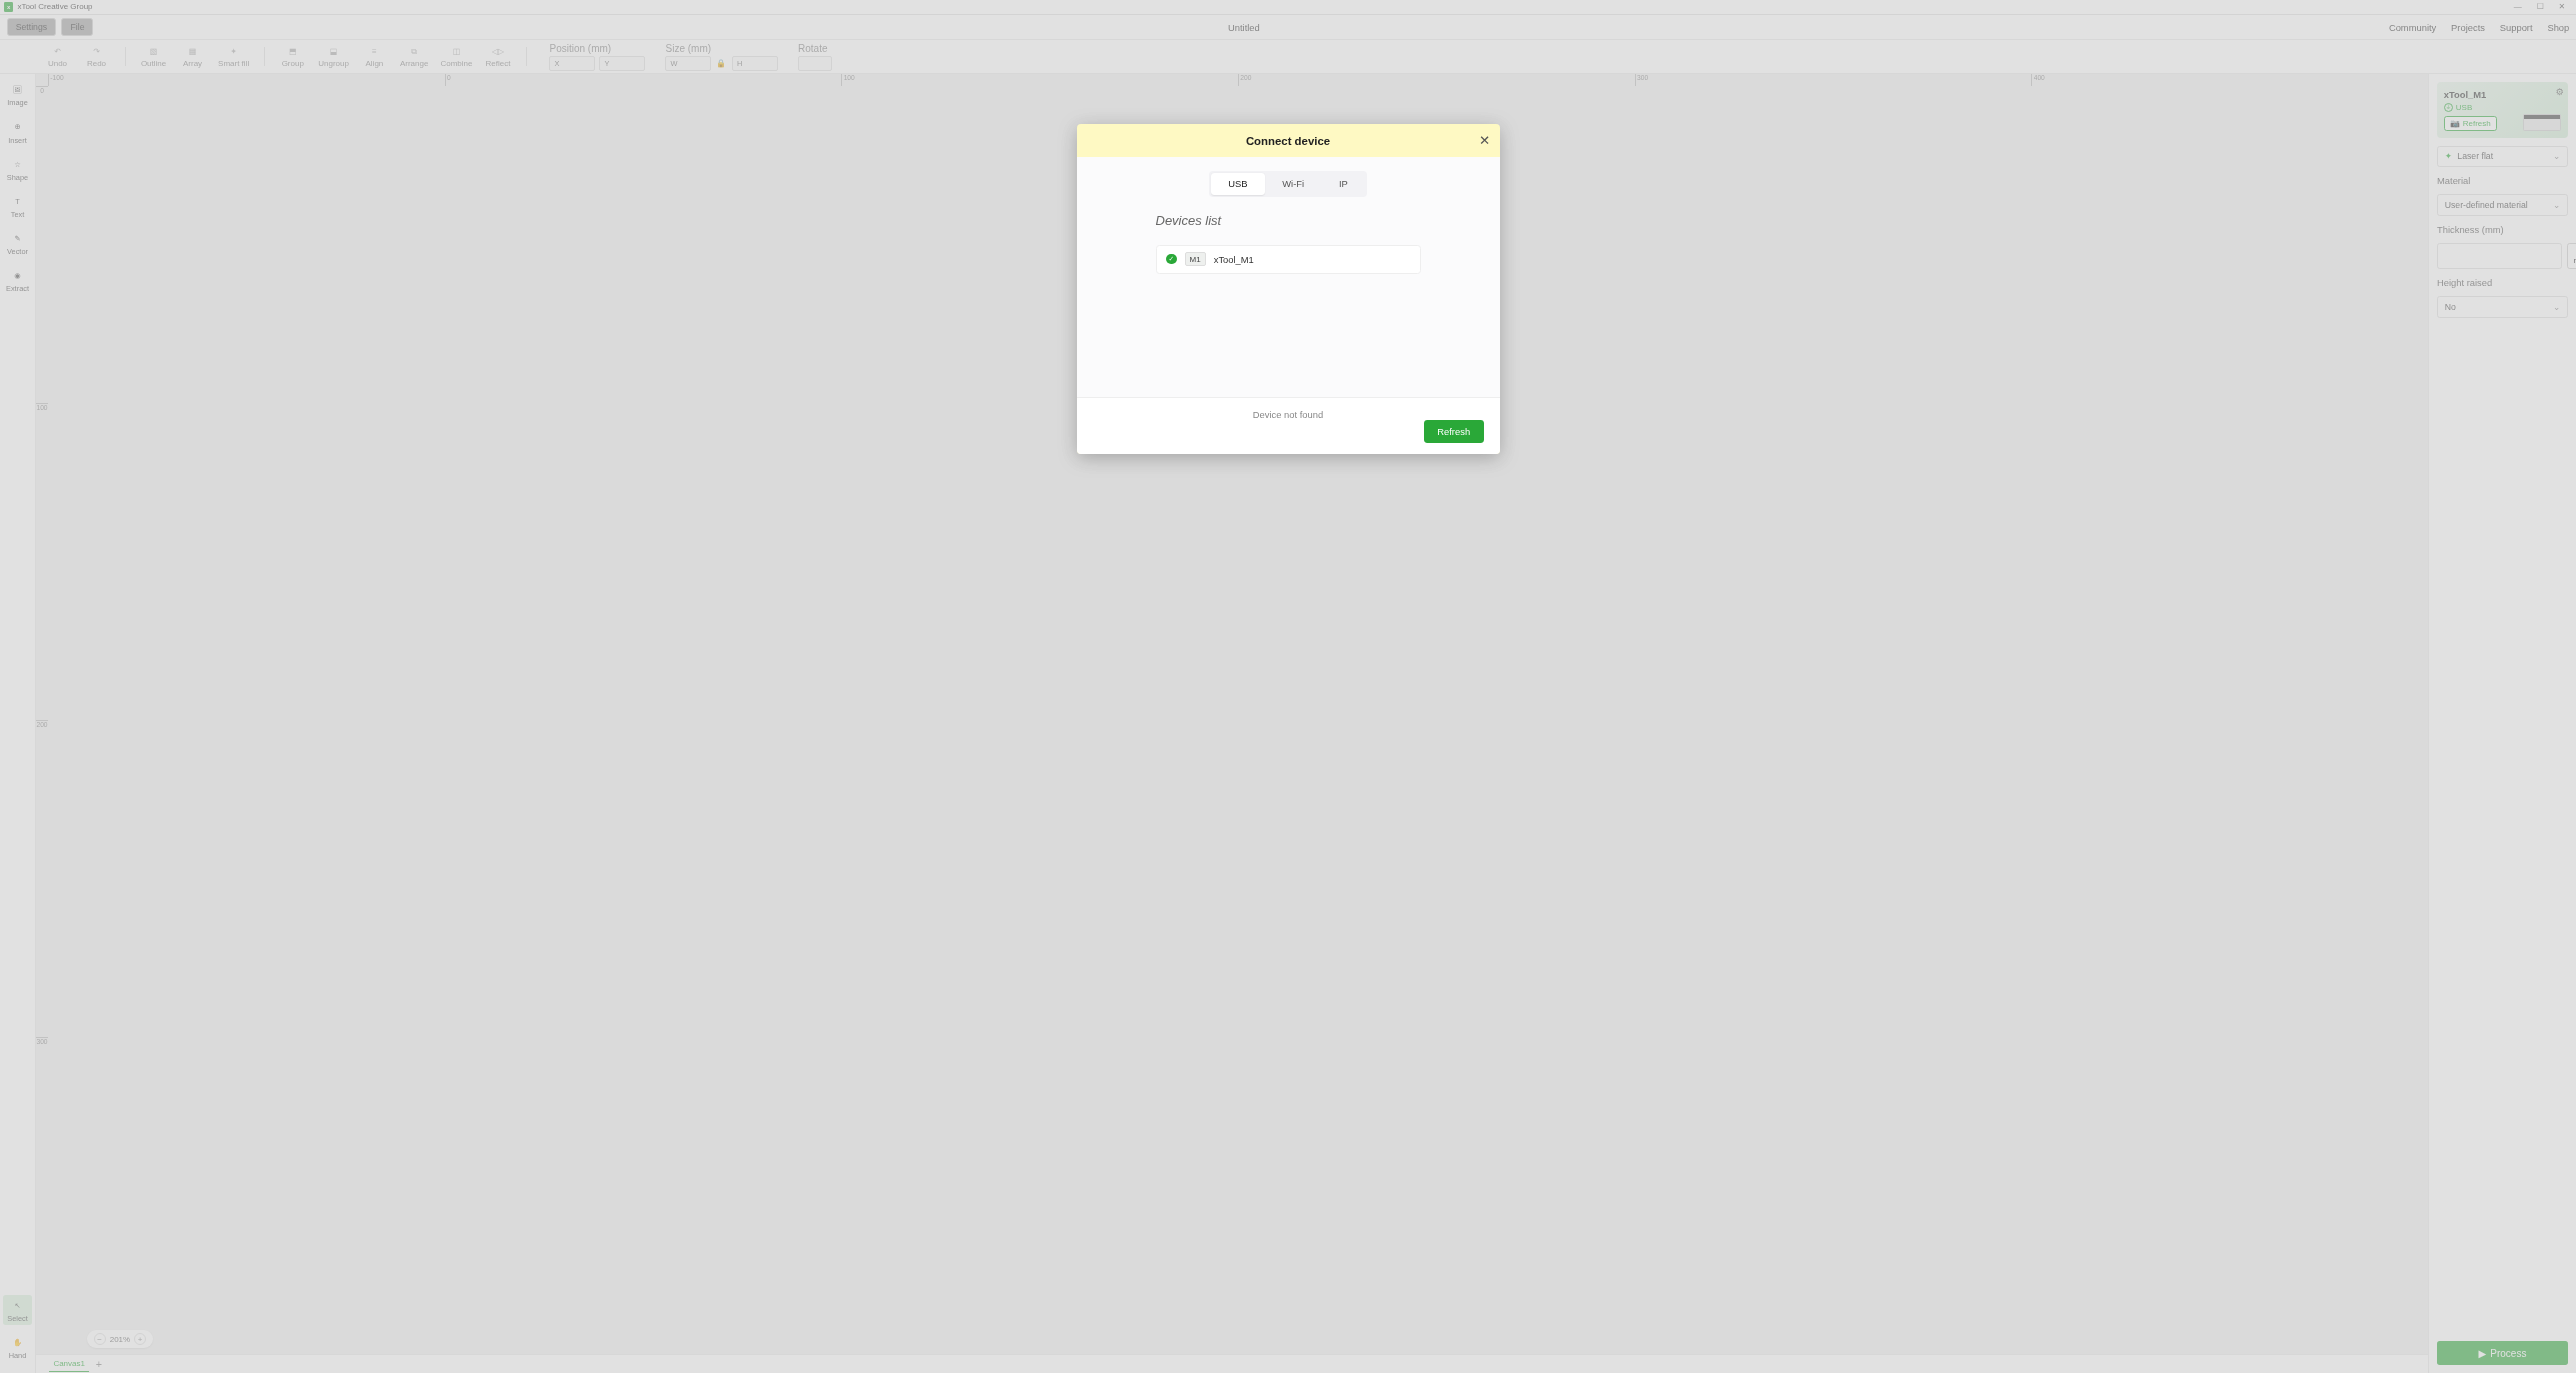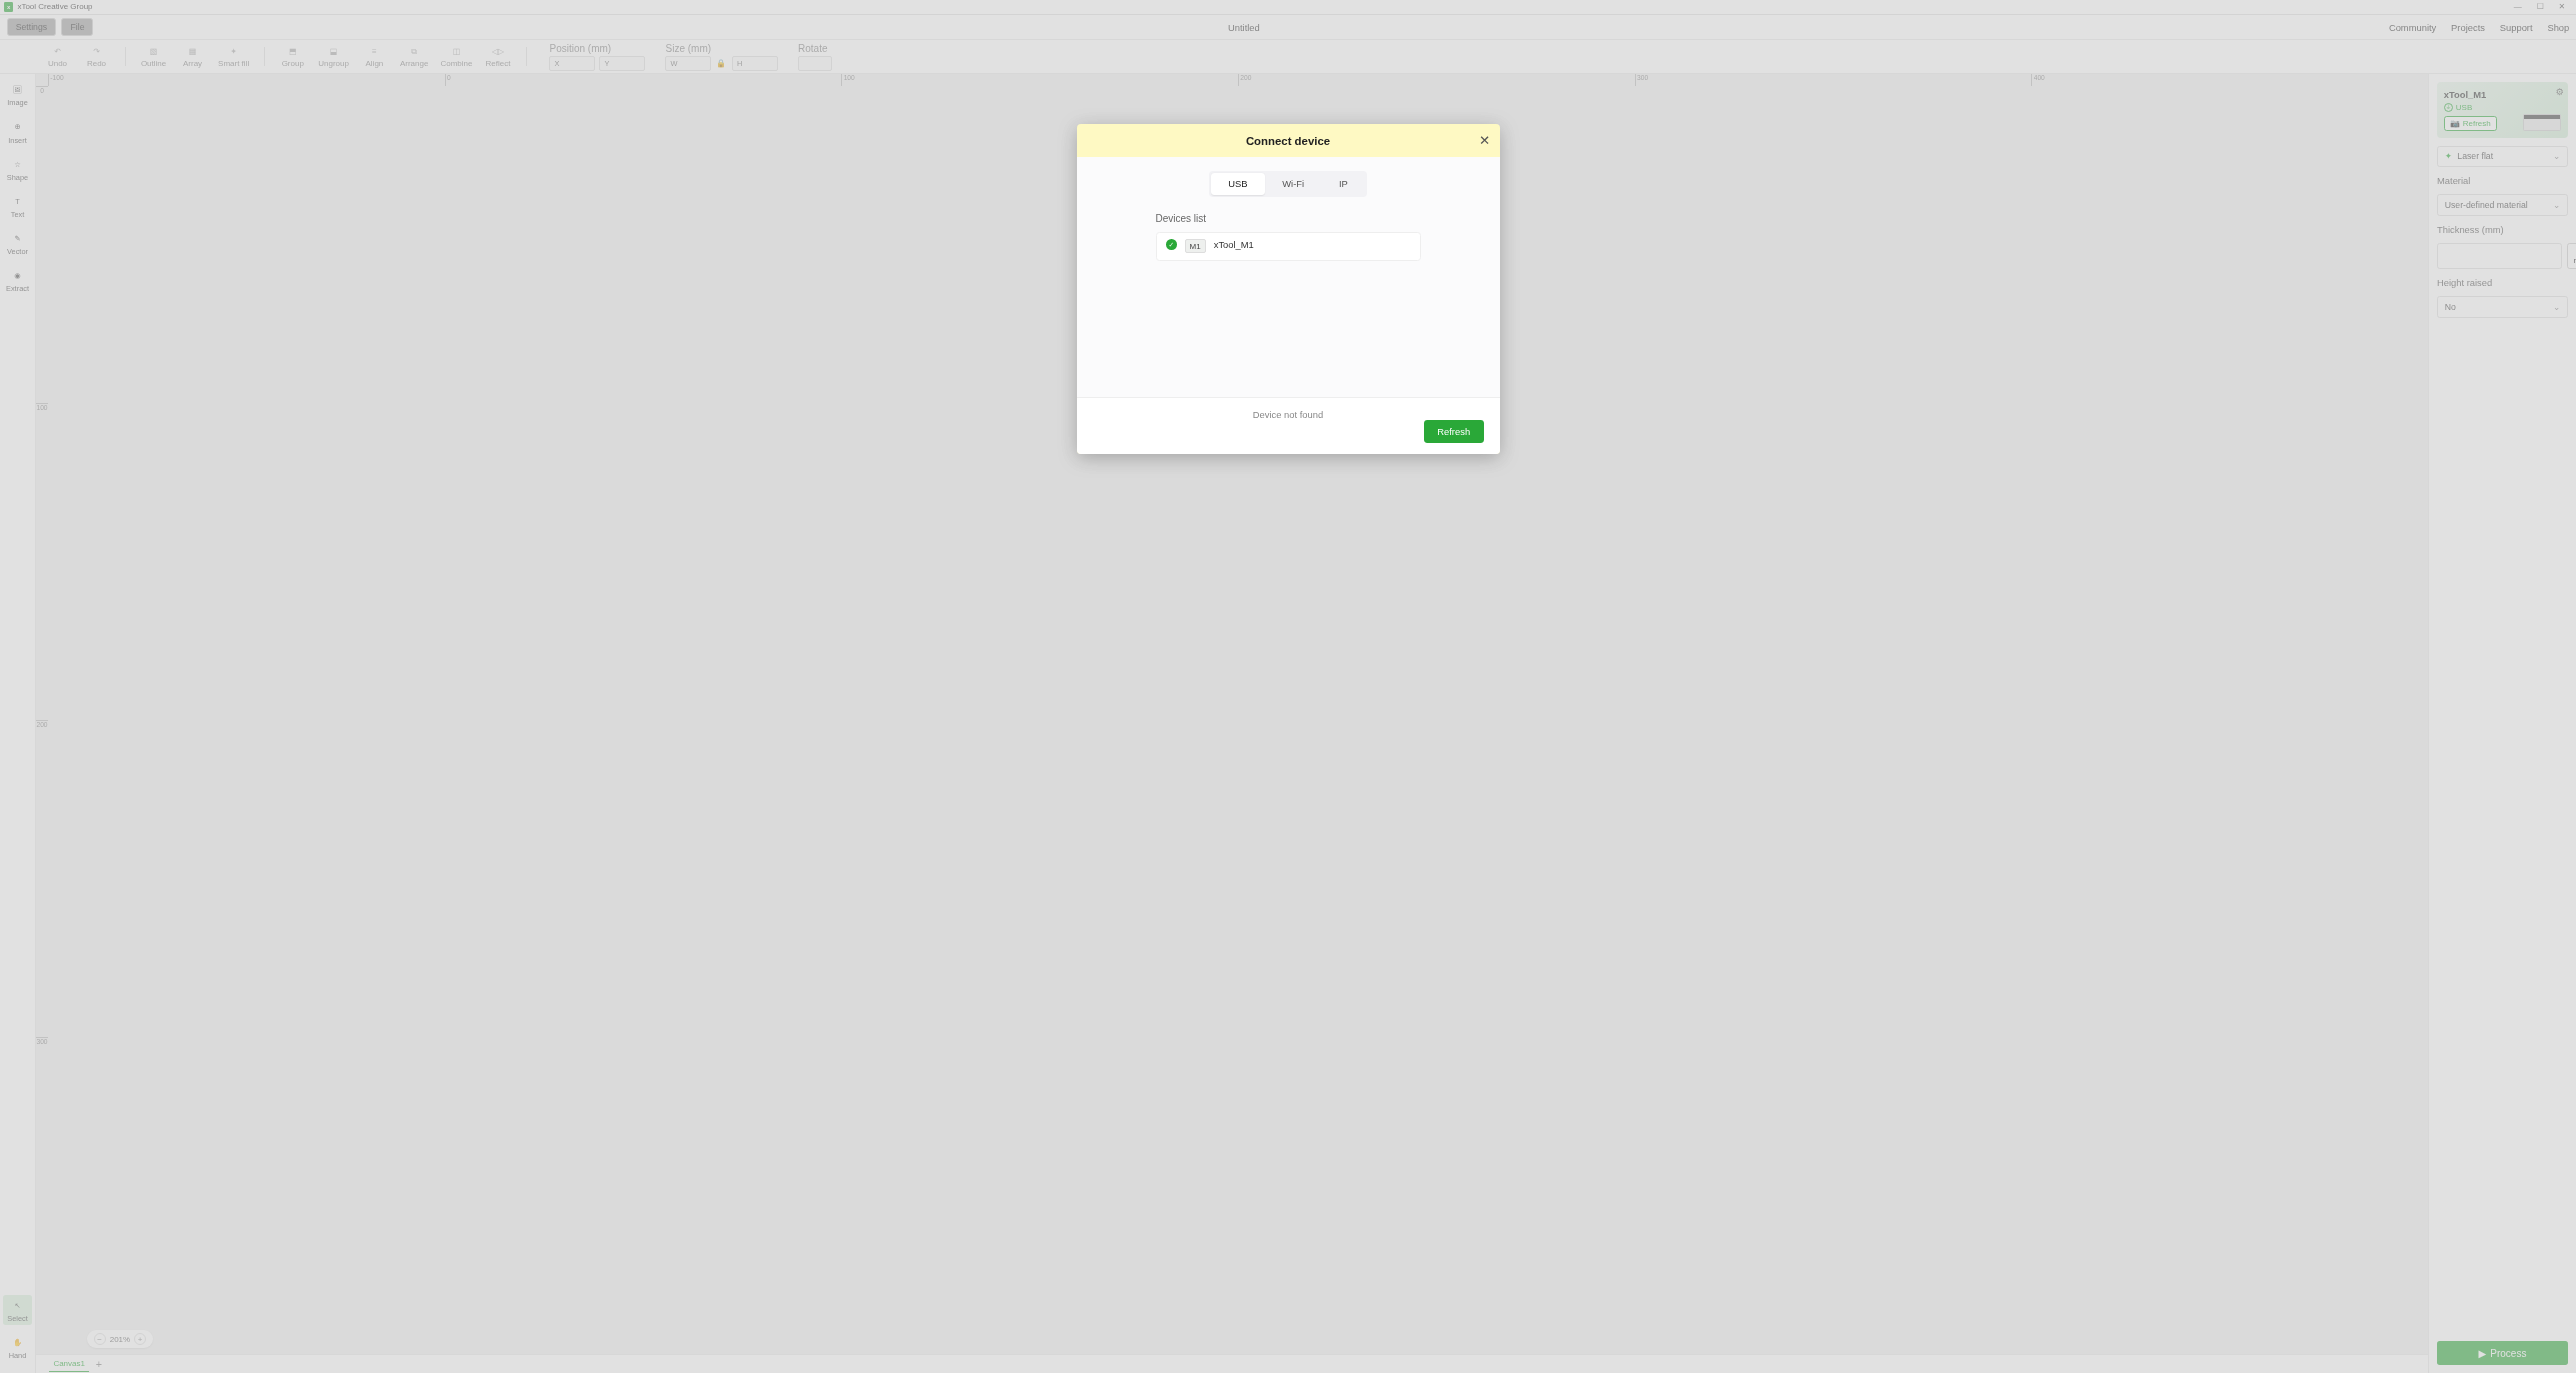"Devices list" .devices-label { font-size: 10px -> 13px; font-style: none -> italic; margin-bottom: 8px -> 17px }
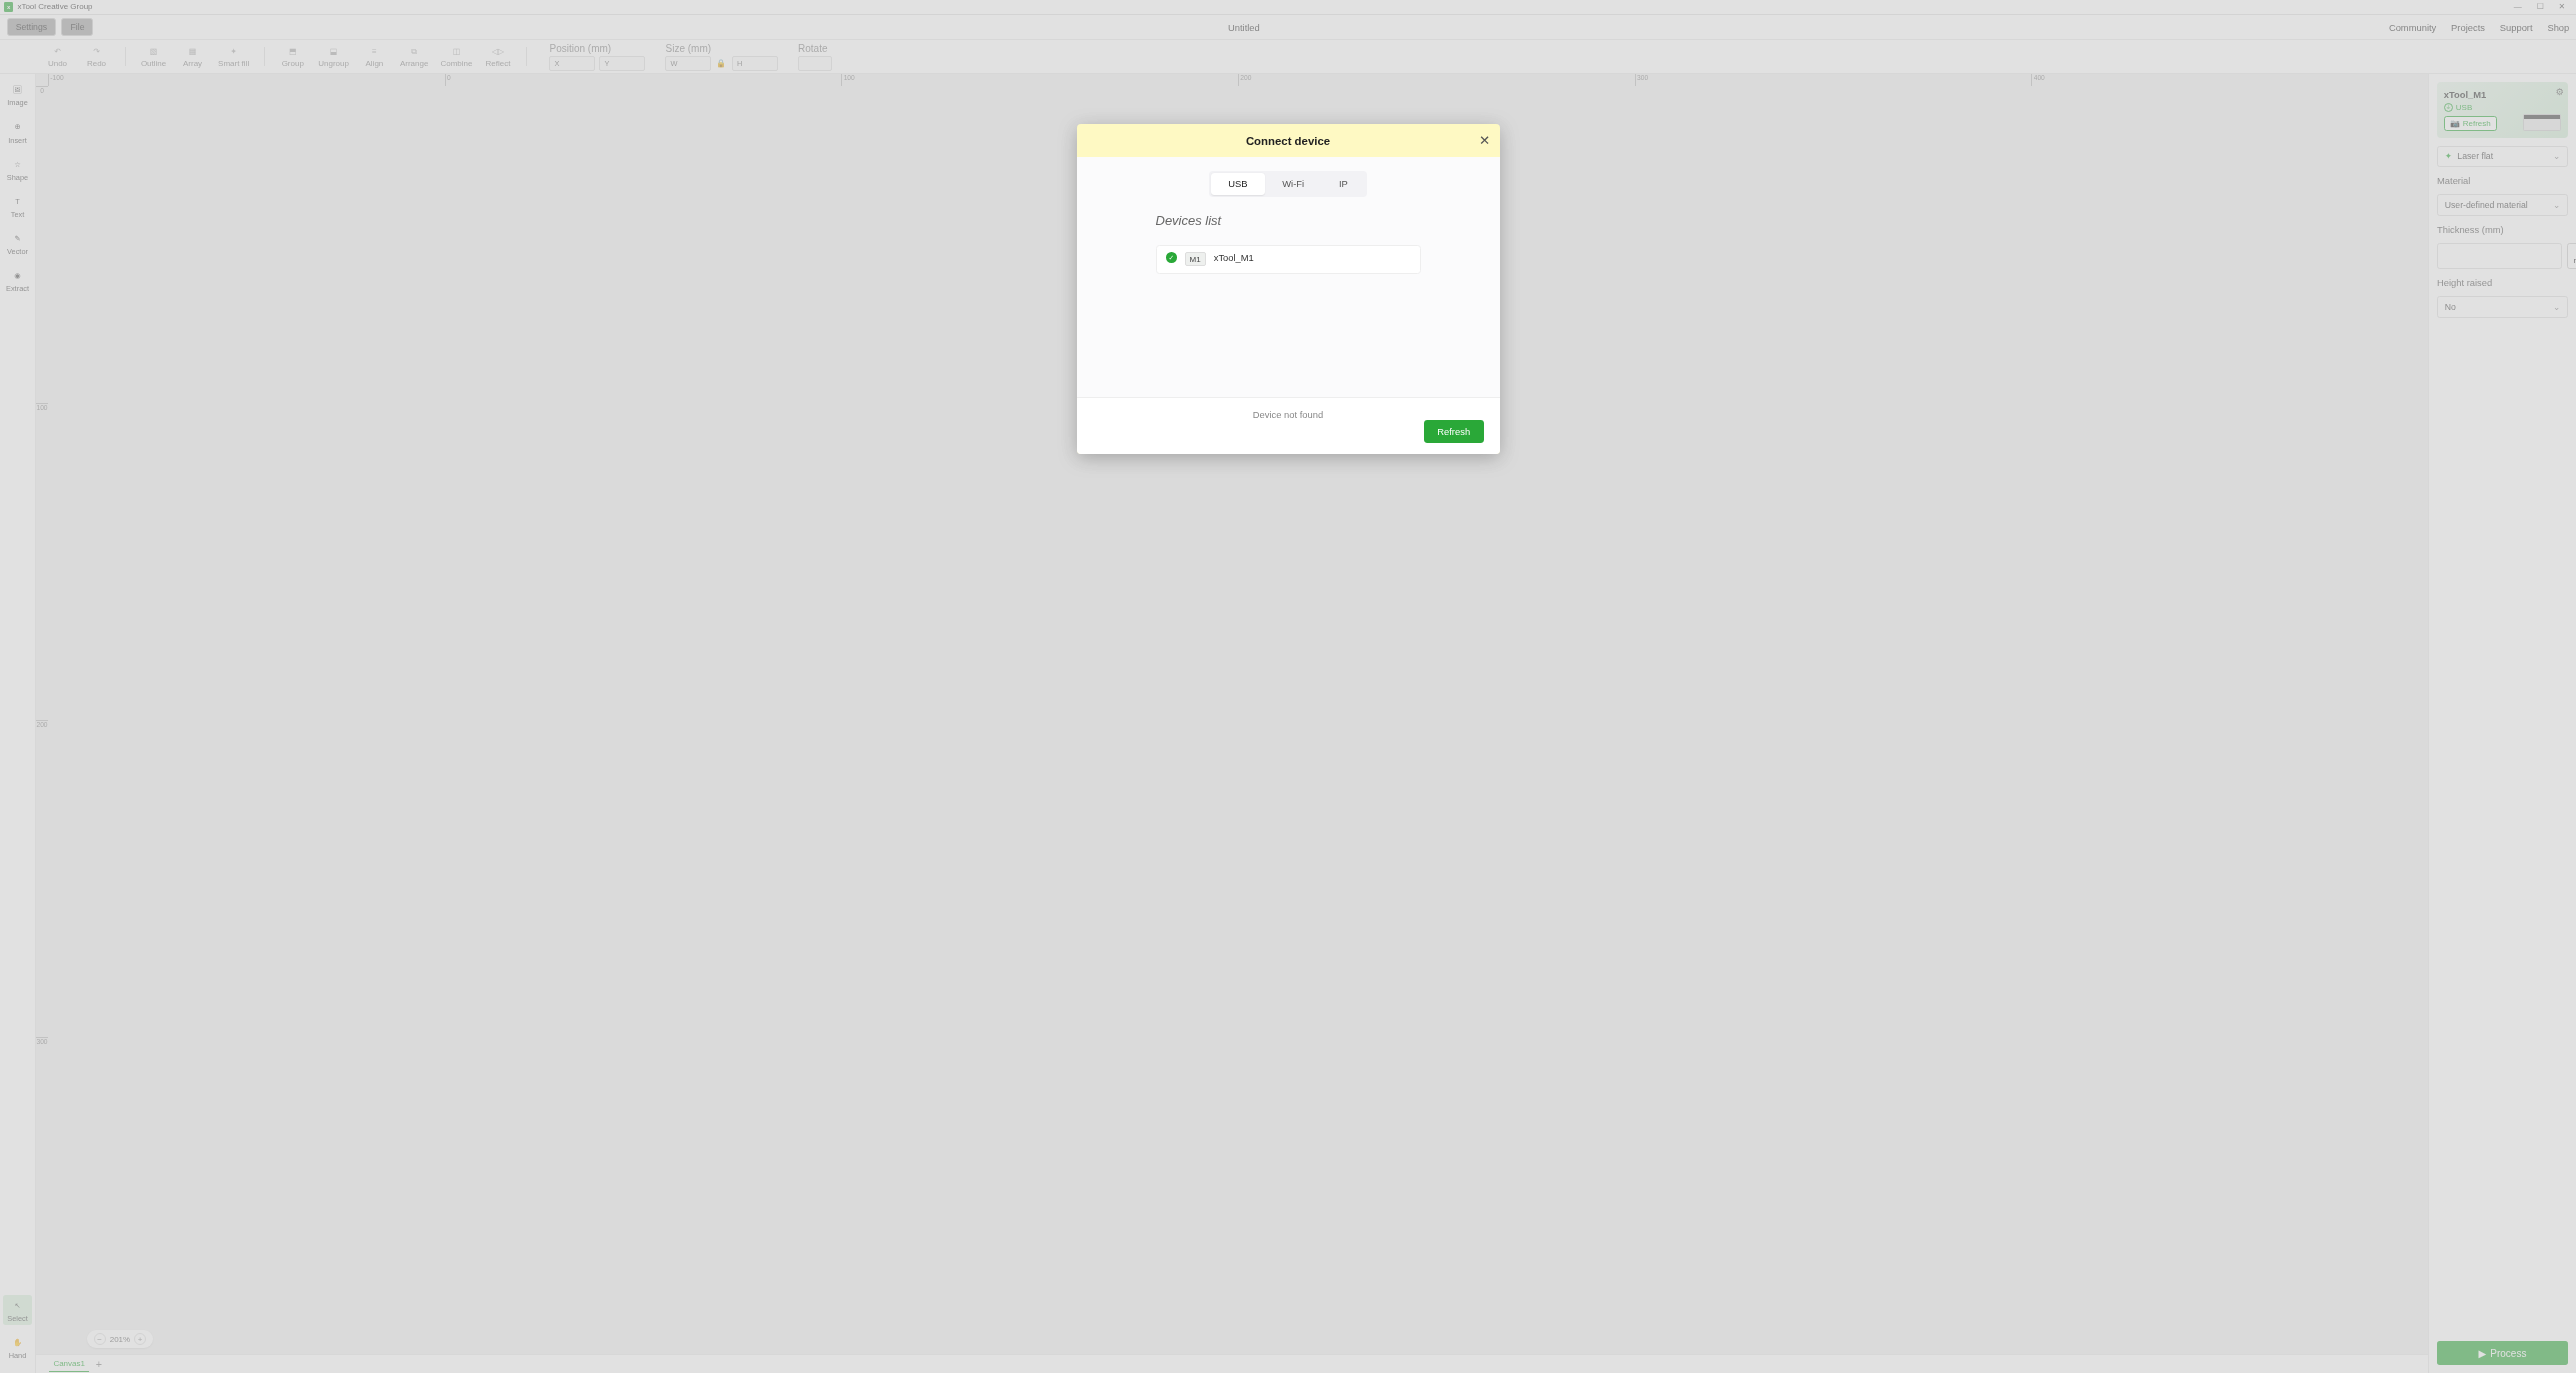"M1" .device-item { align-items: flex-start -> center }
